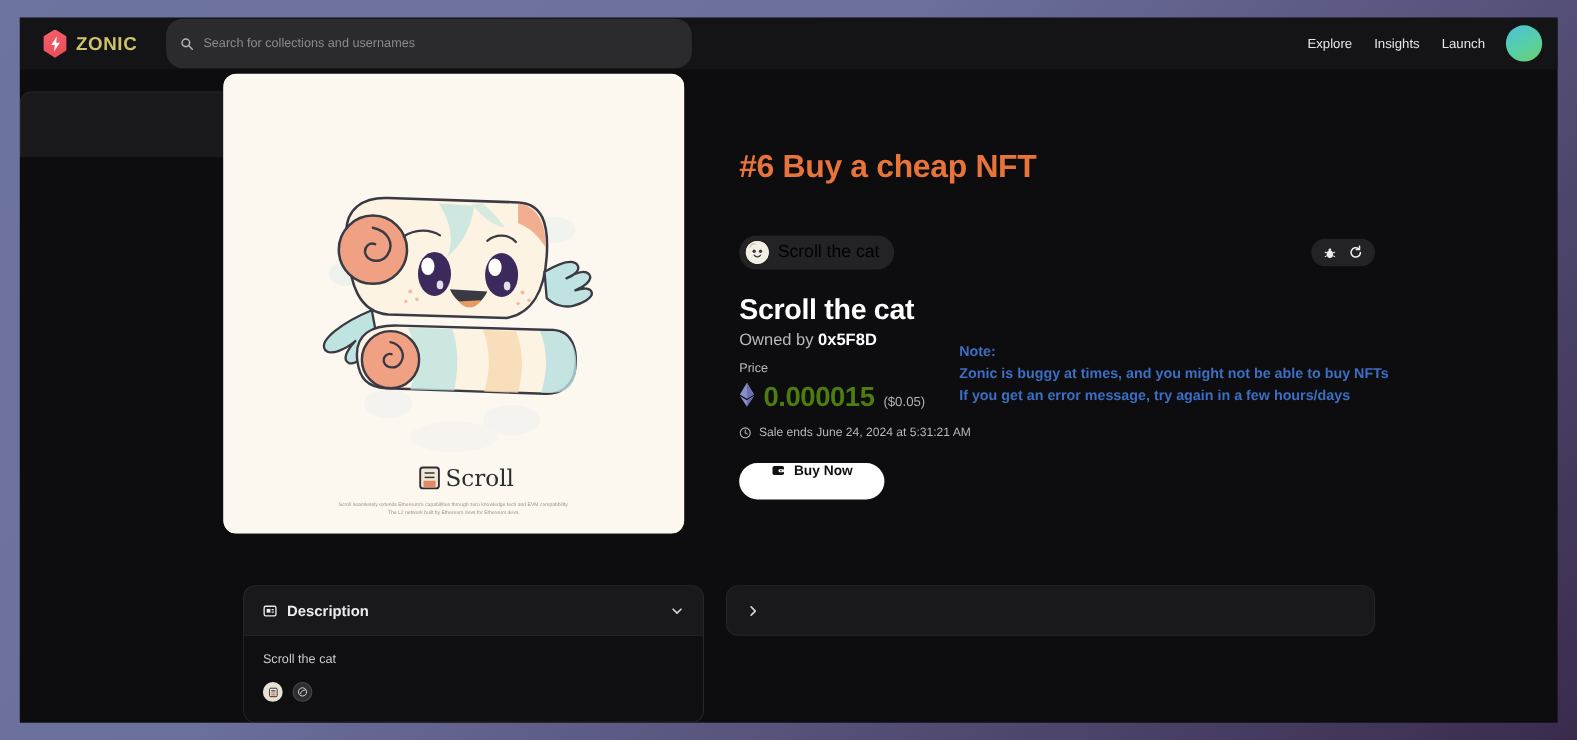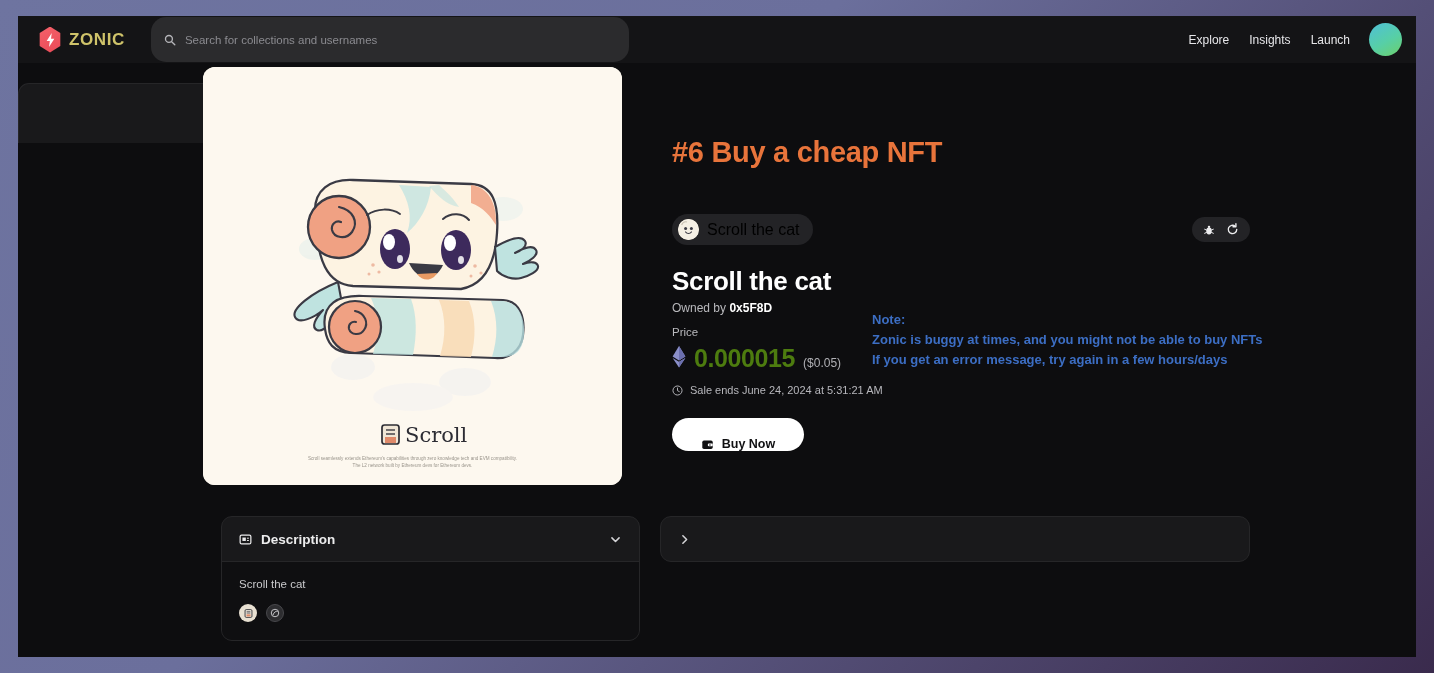"Owned by 0x5F8D" #owner-line { font-size: 12px -> 15px }
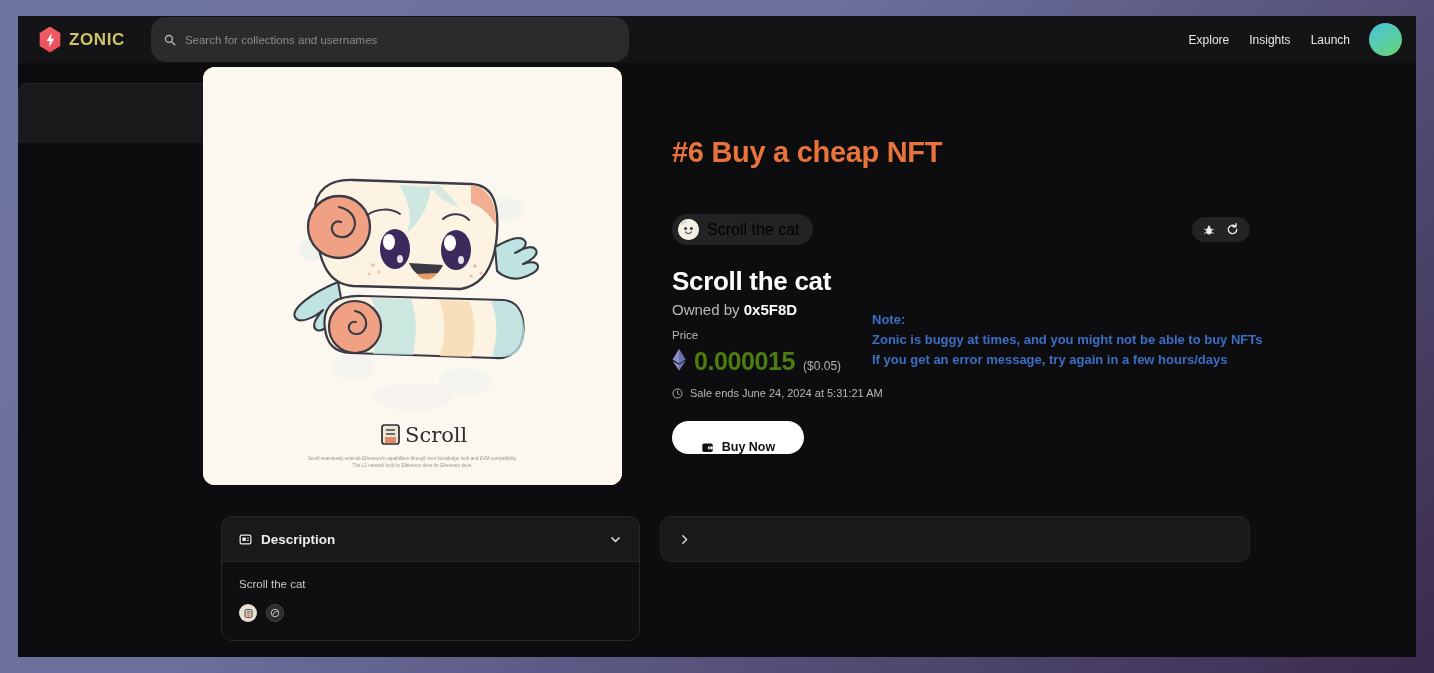"Buy Now" #buy-now-button { align-items: flex-end -> flex-start }
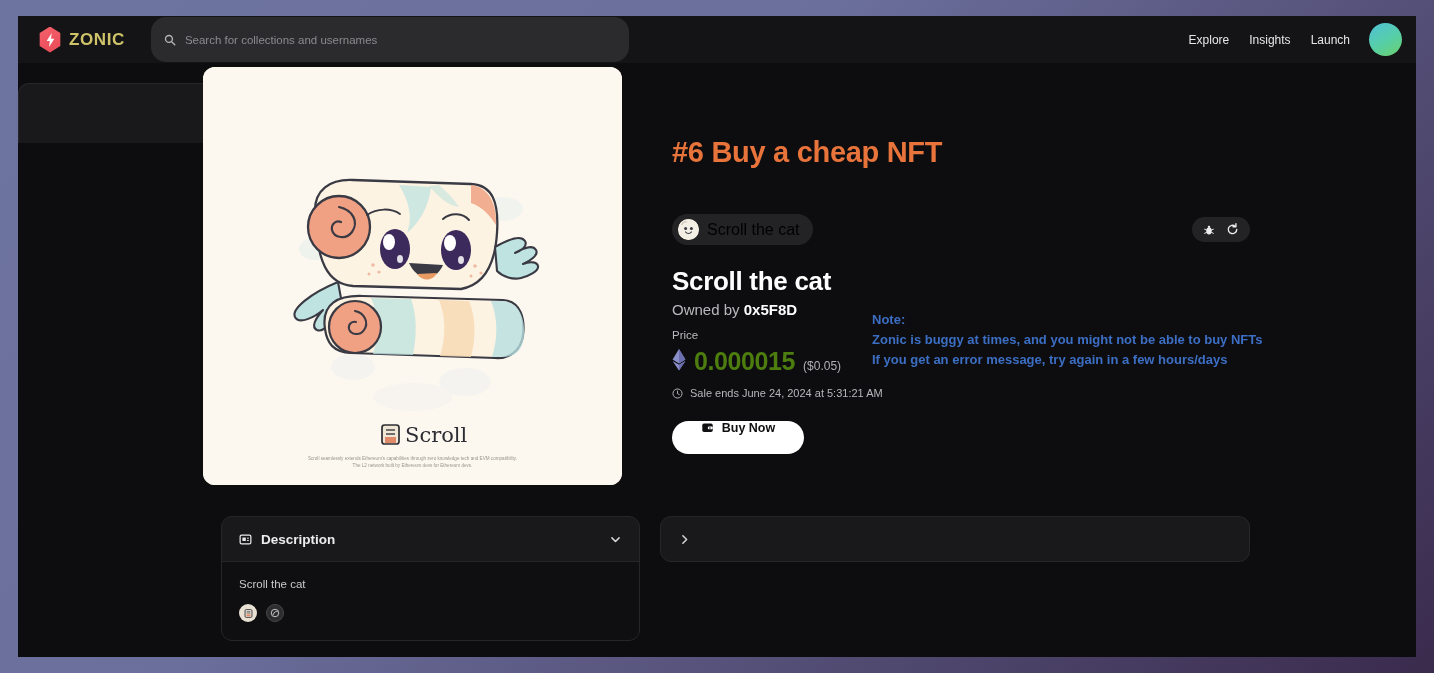"Description" .panel { margin-top: none -> 16px }
